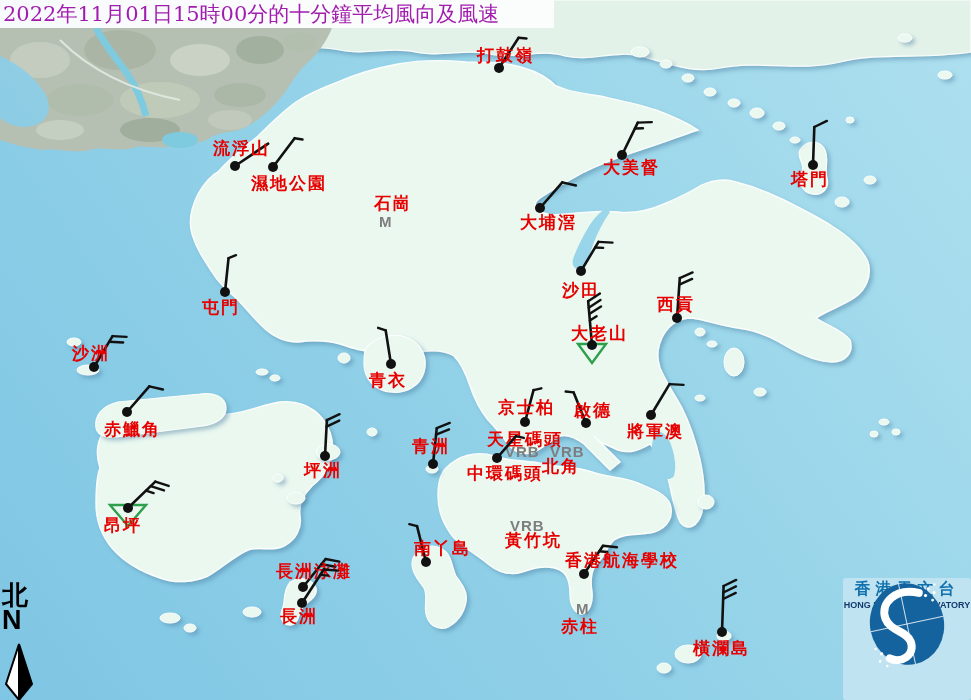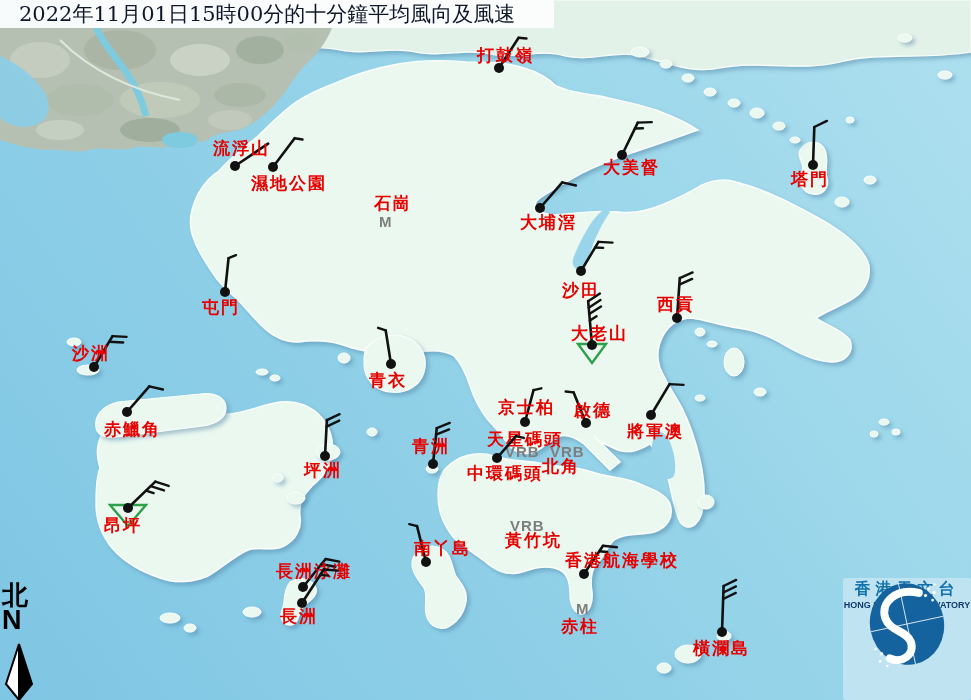"2022年11月01日15時00分的十分鐘平均風向及風速" #title-bar .t { color: #0f172a -> #a21caf; padding-left: 19px -> 3px }
